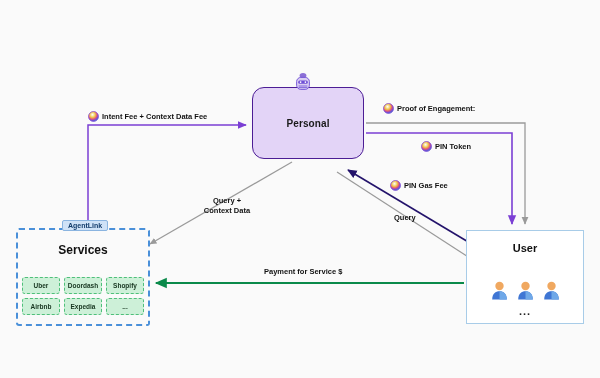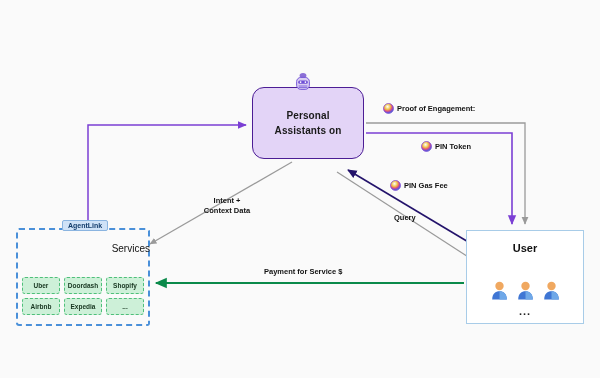"Intent Fee + Context Data" div.lbl { html: none -> <div> <svg> <circle></circle> </svg> <span>Intent Fee + Context Data Fee</span> </div> }
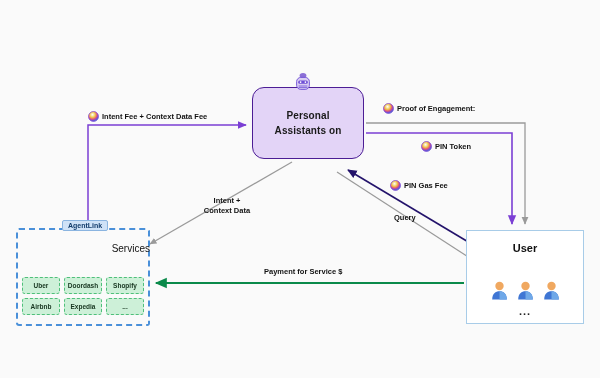"Assistants on" div { html: <div>Assistants on</div> -> none }
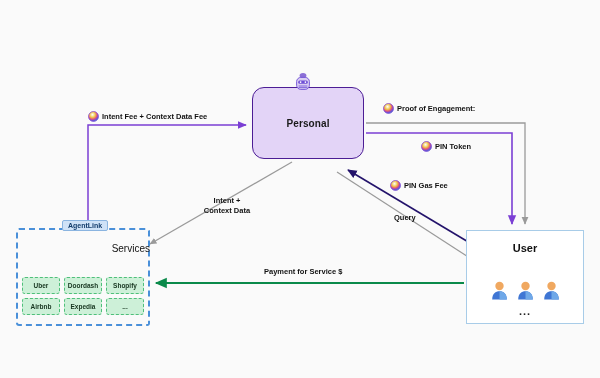"Intent +" div { text: Intent -> Query }
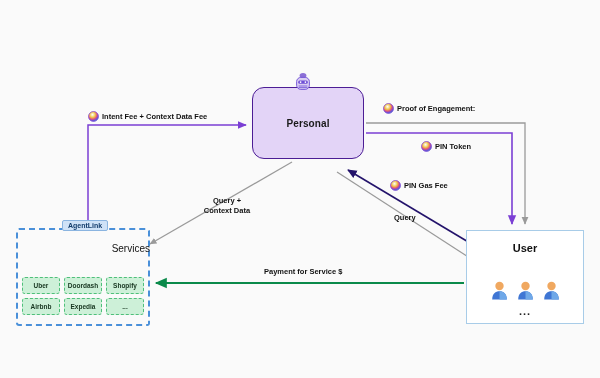"Services" .services-title { font-size: 10px -> 12px; font-weight: normal -> bold; text-align: right -> center }
